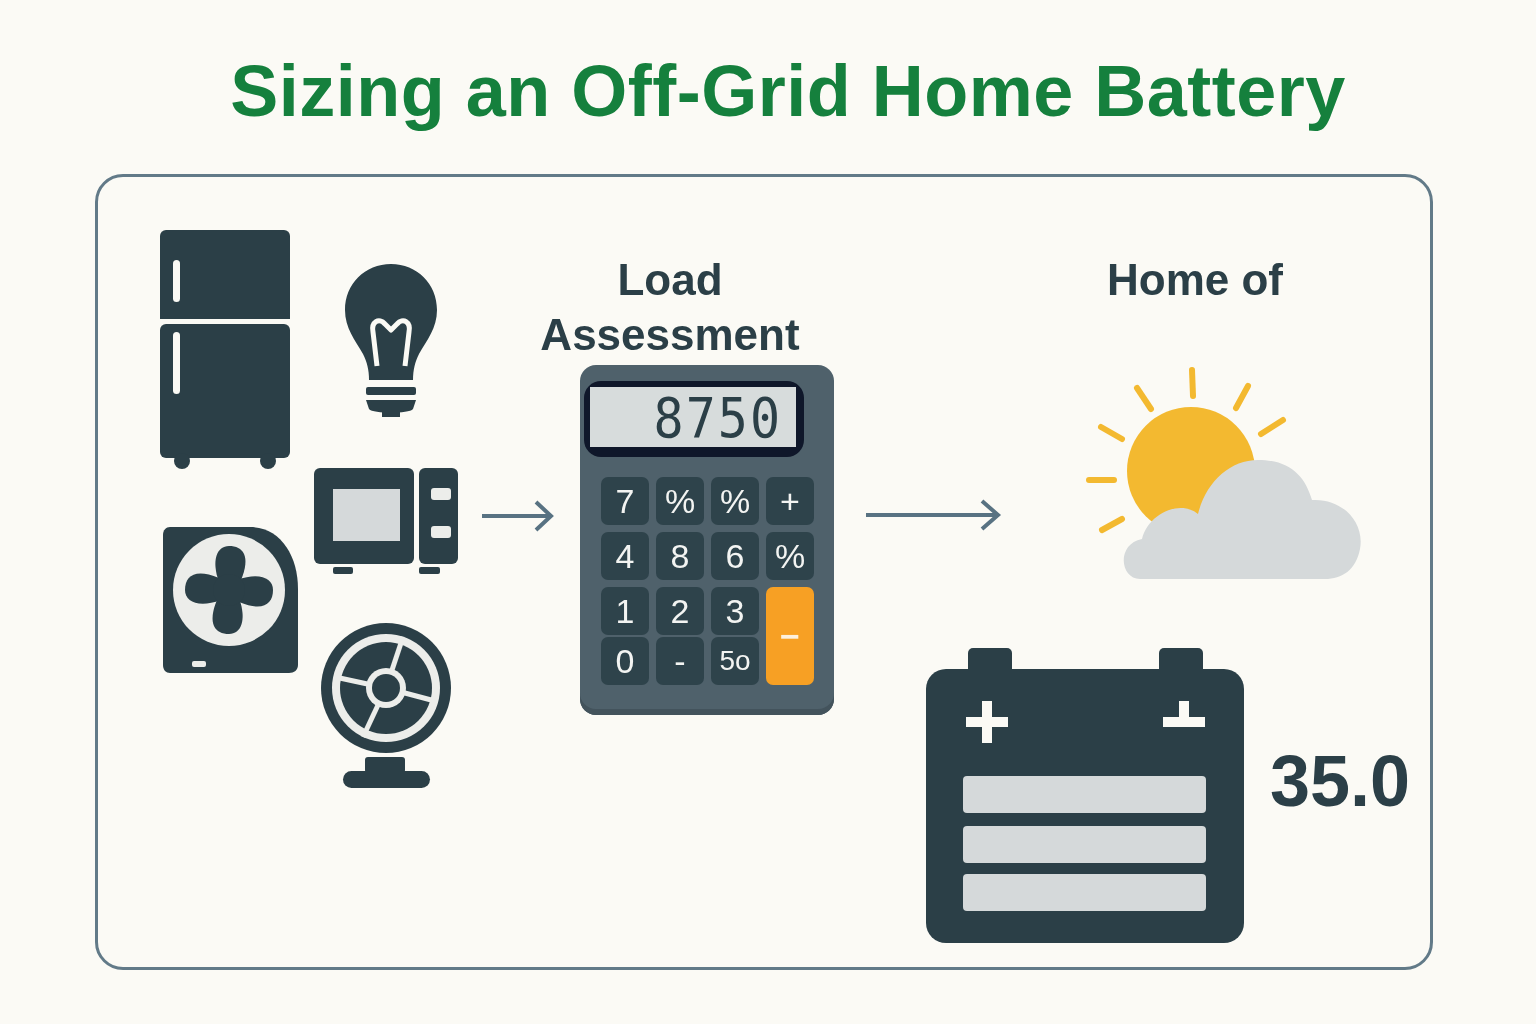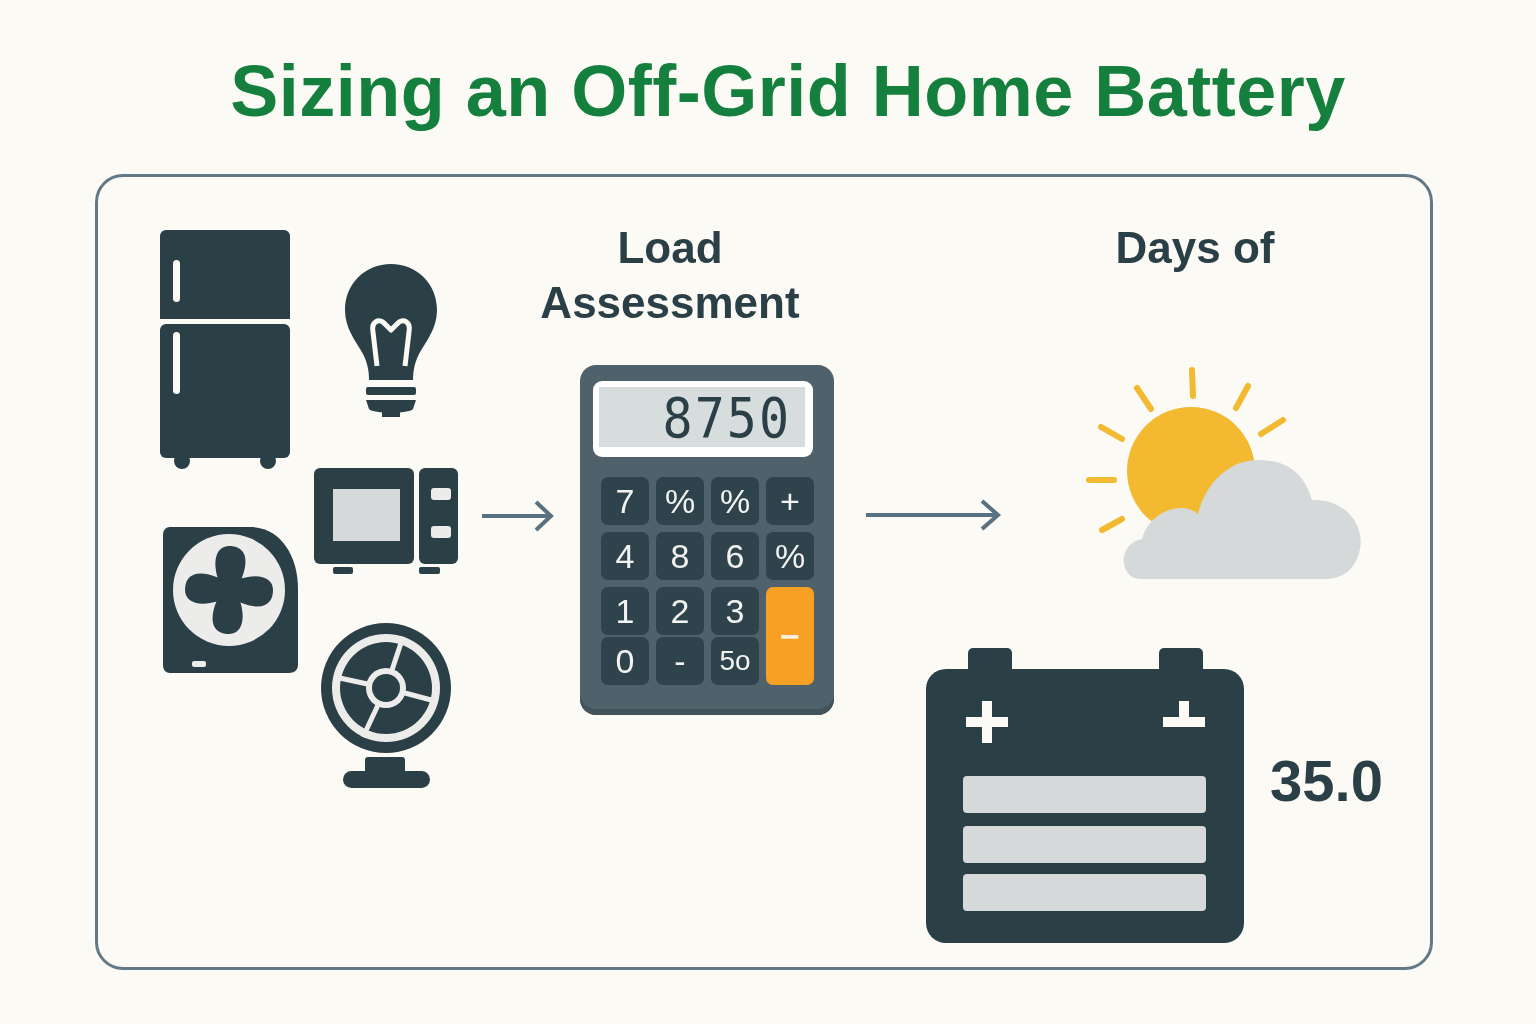"Load" .label { margin-top: none -> 32px }
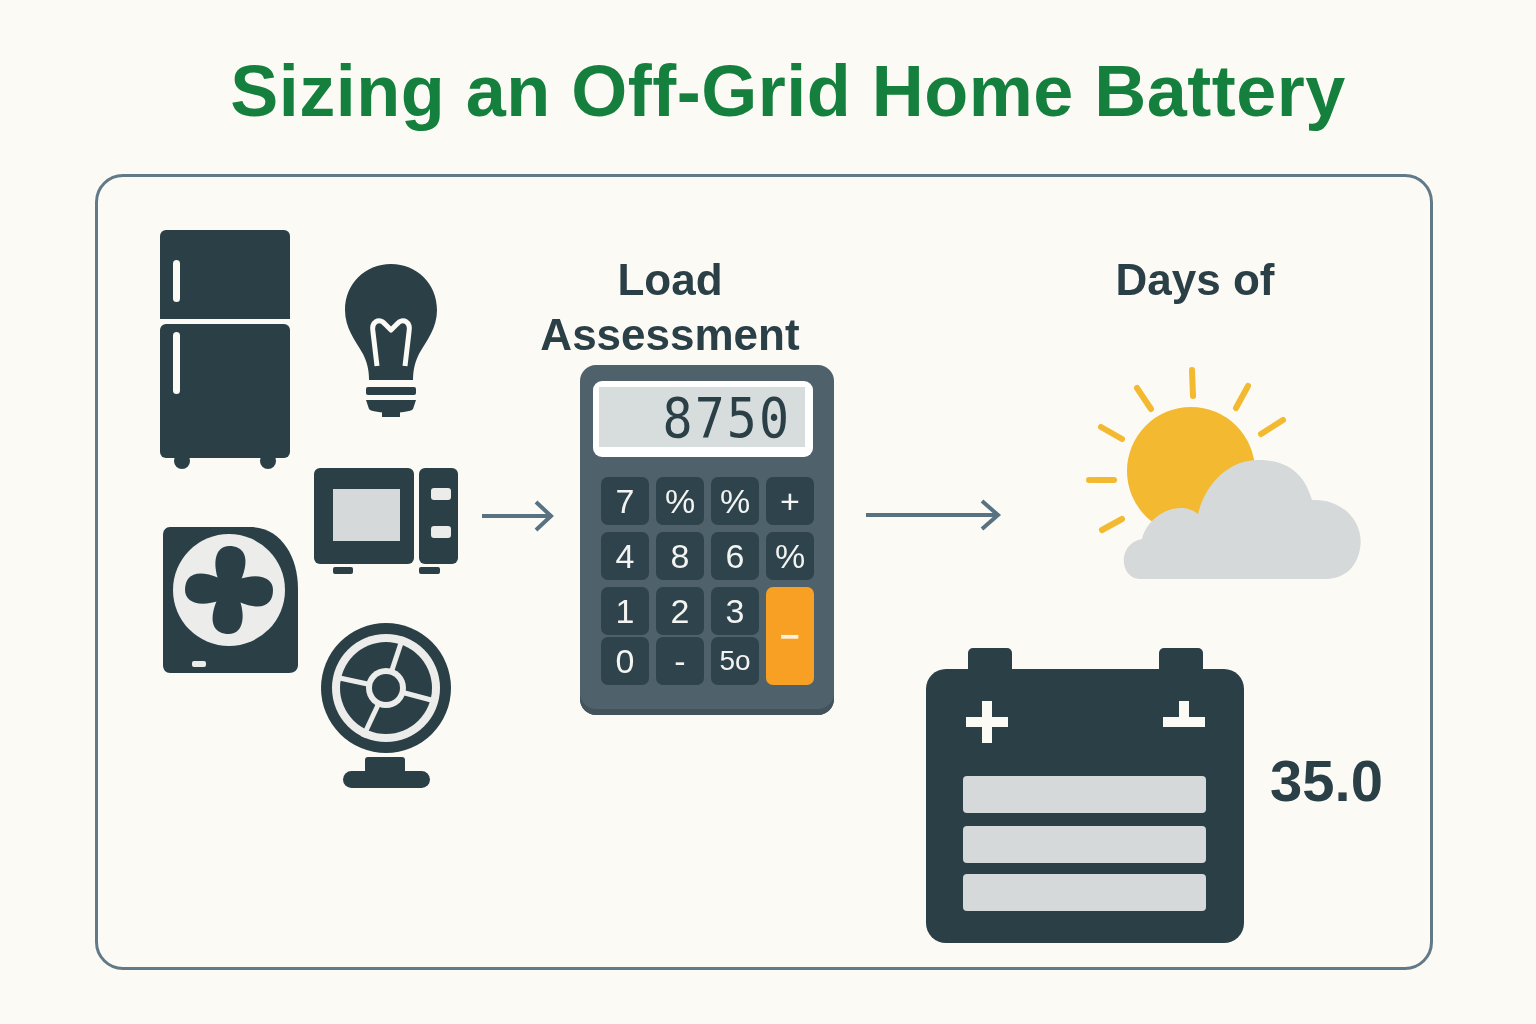"Days of" div { text: Days -> Home }
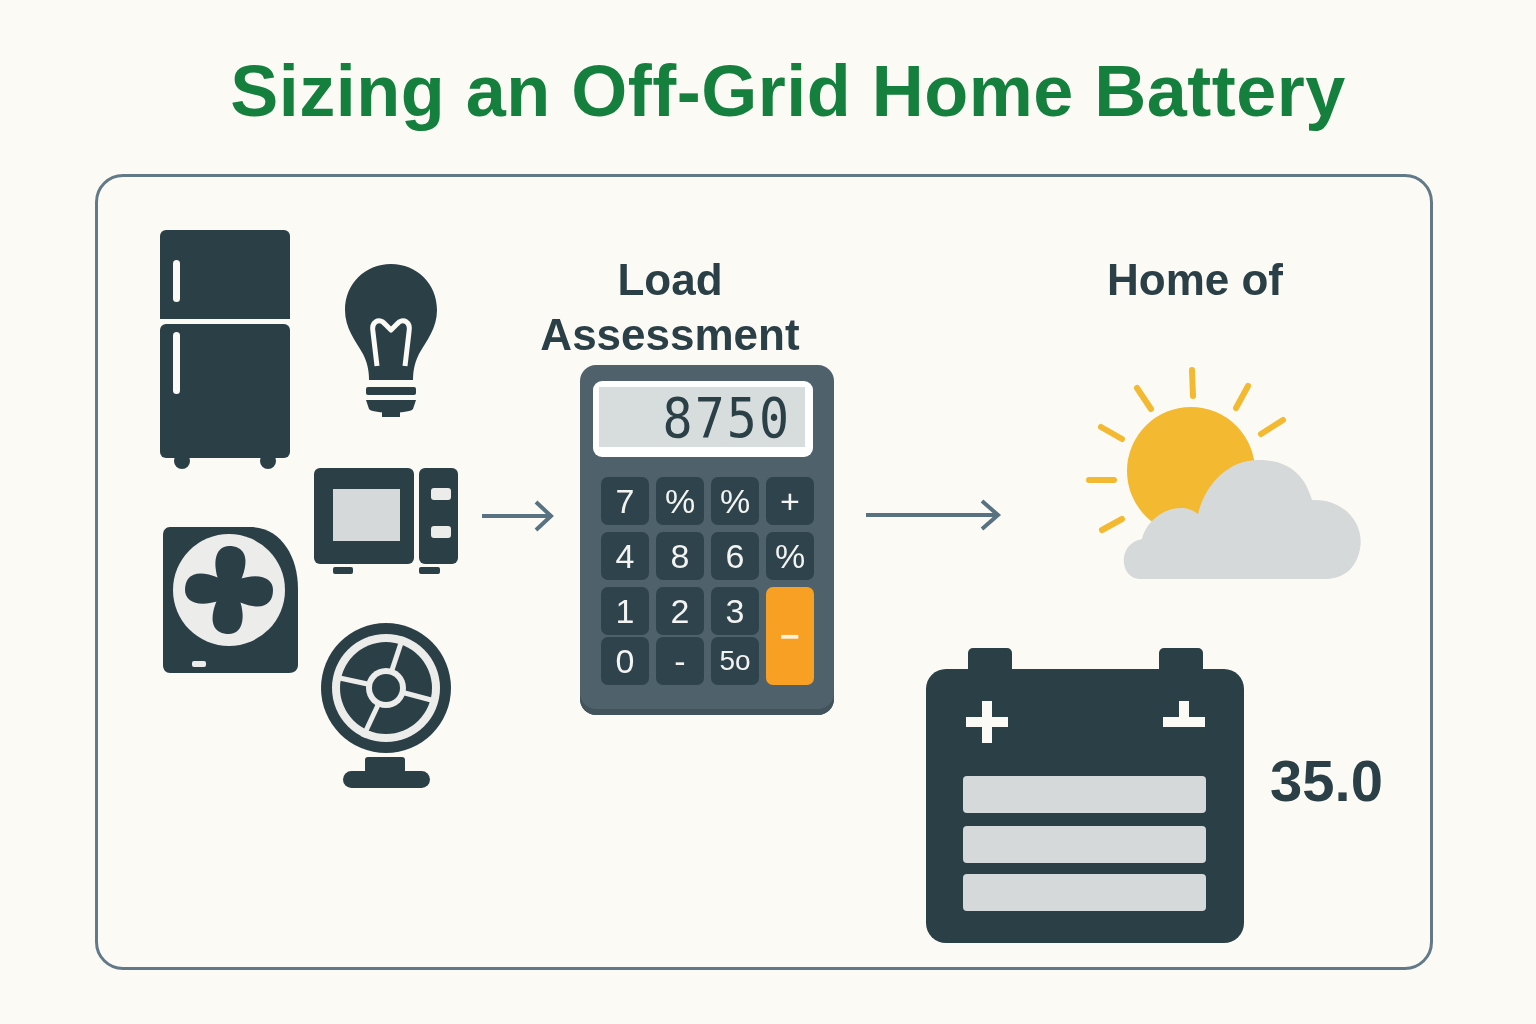"8750" div.abs { background: #ffffff -> #0f172a; border-radius: 9px -> 17px; left: 13px -> 4px }
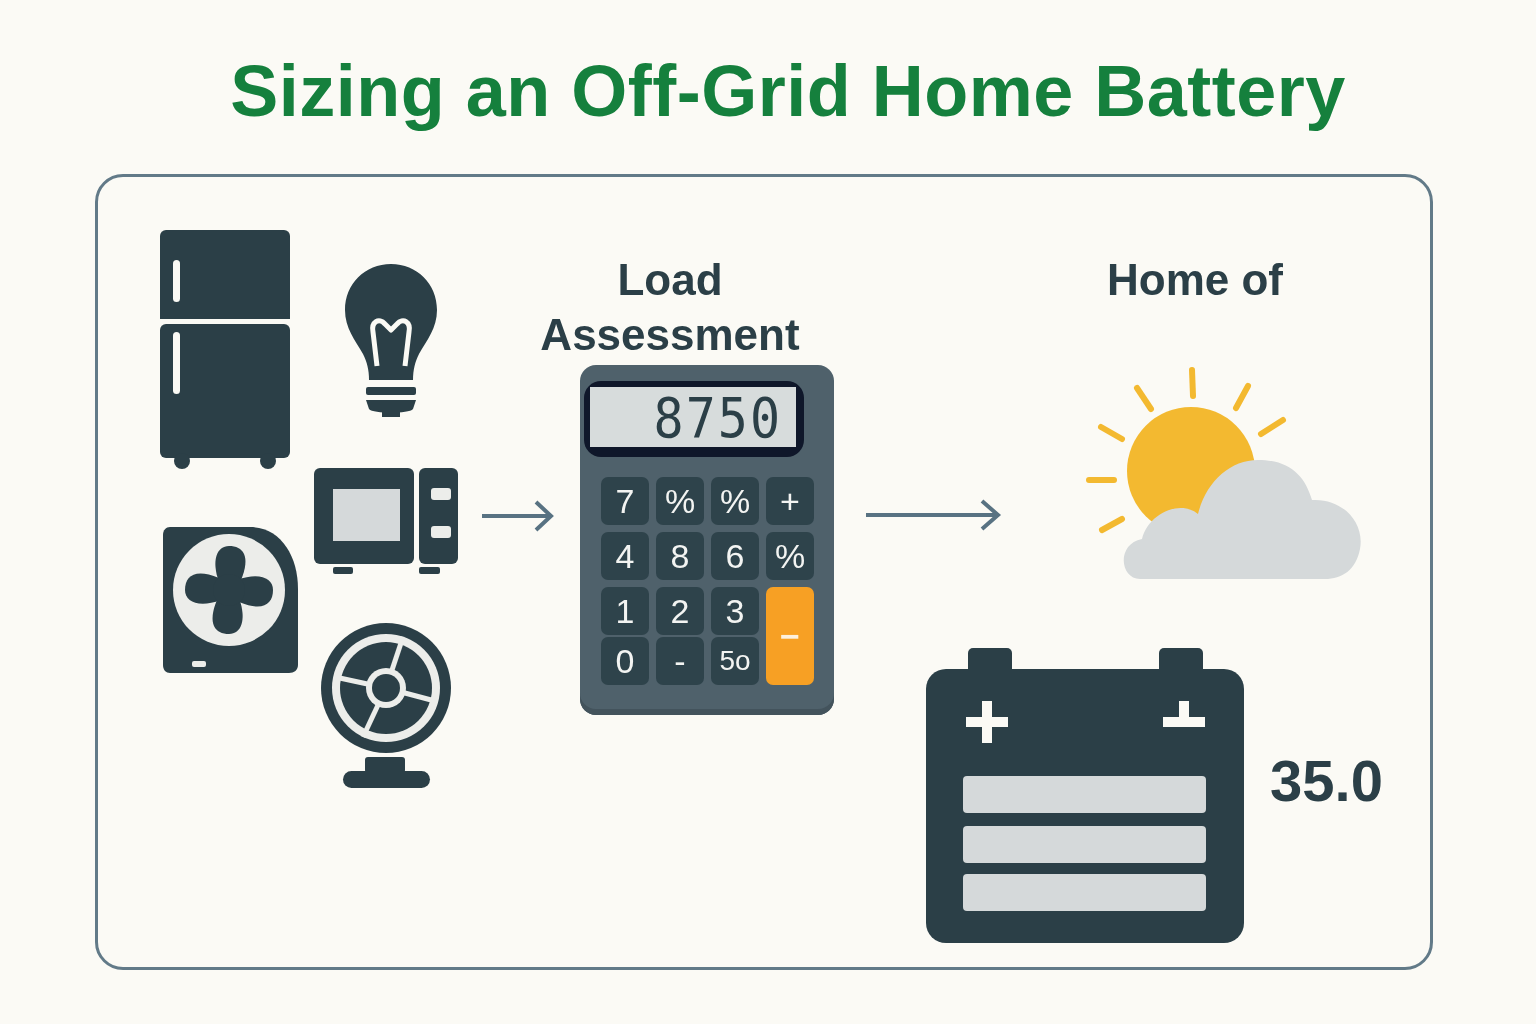"35.0" .result { font-size: 58px -> 72px }
